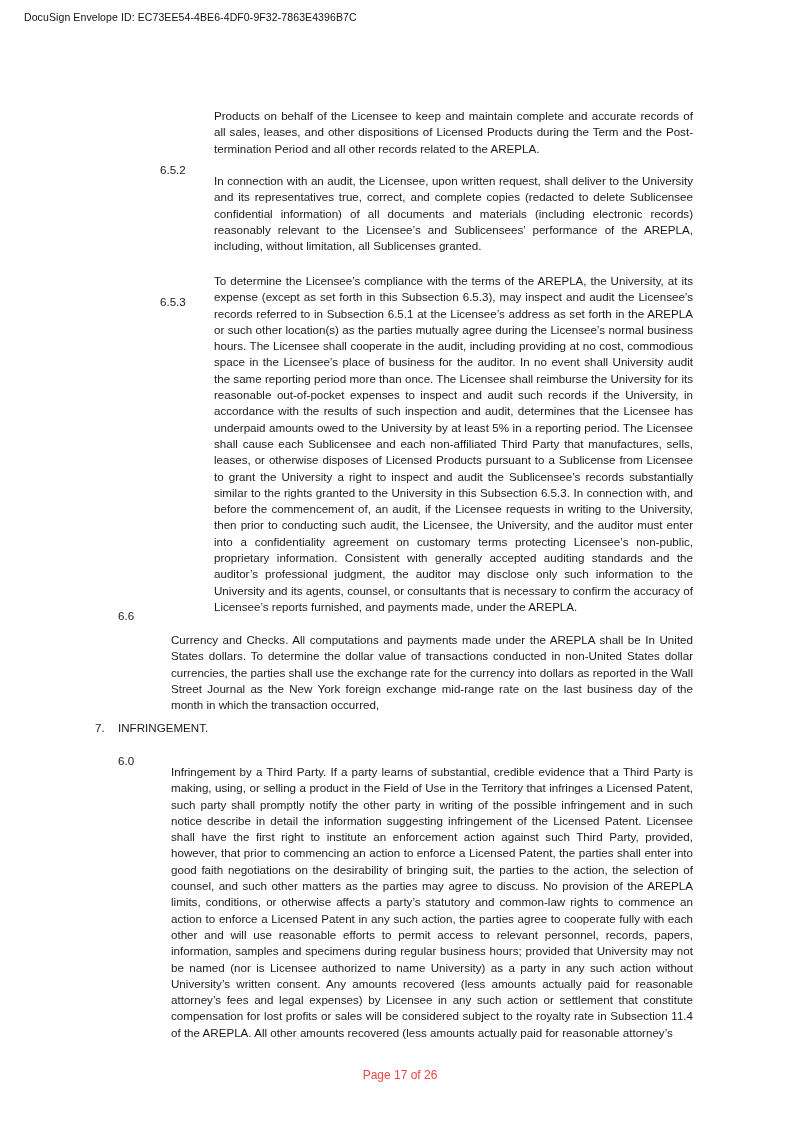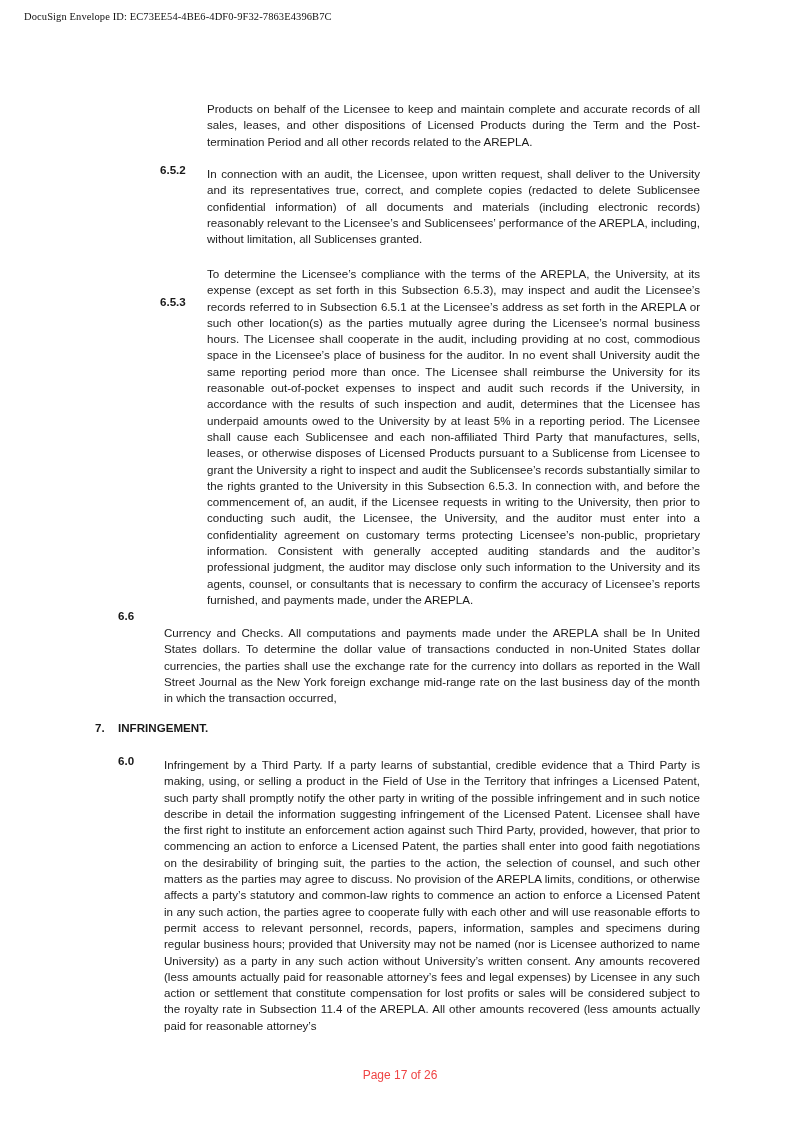"DocuSign Envelope ID:" .envelope { font-family: Liberation Serif, serif -> Liberation Sans, sans-serif }
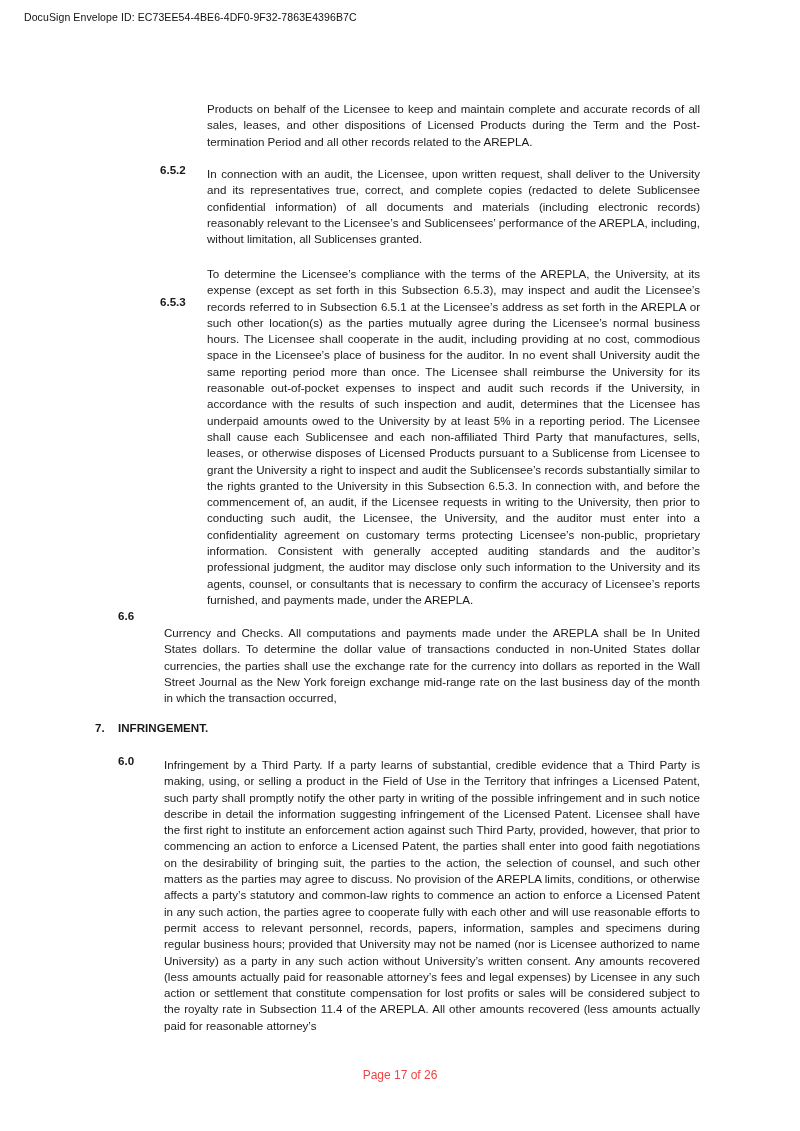"Products on behalf of the" p { margin: 4px -> 11px }
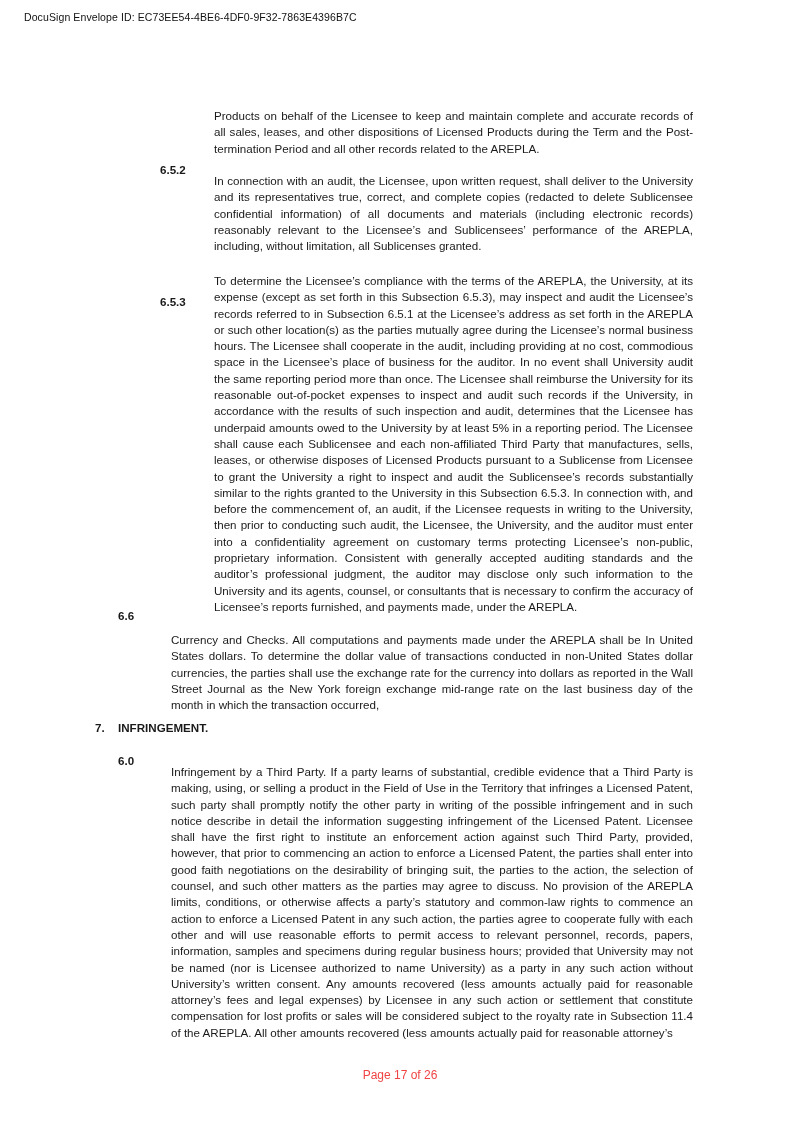"6.5.2" .num { font-weight: bold -> normal }
